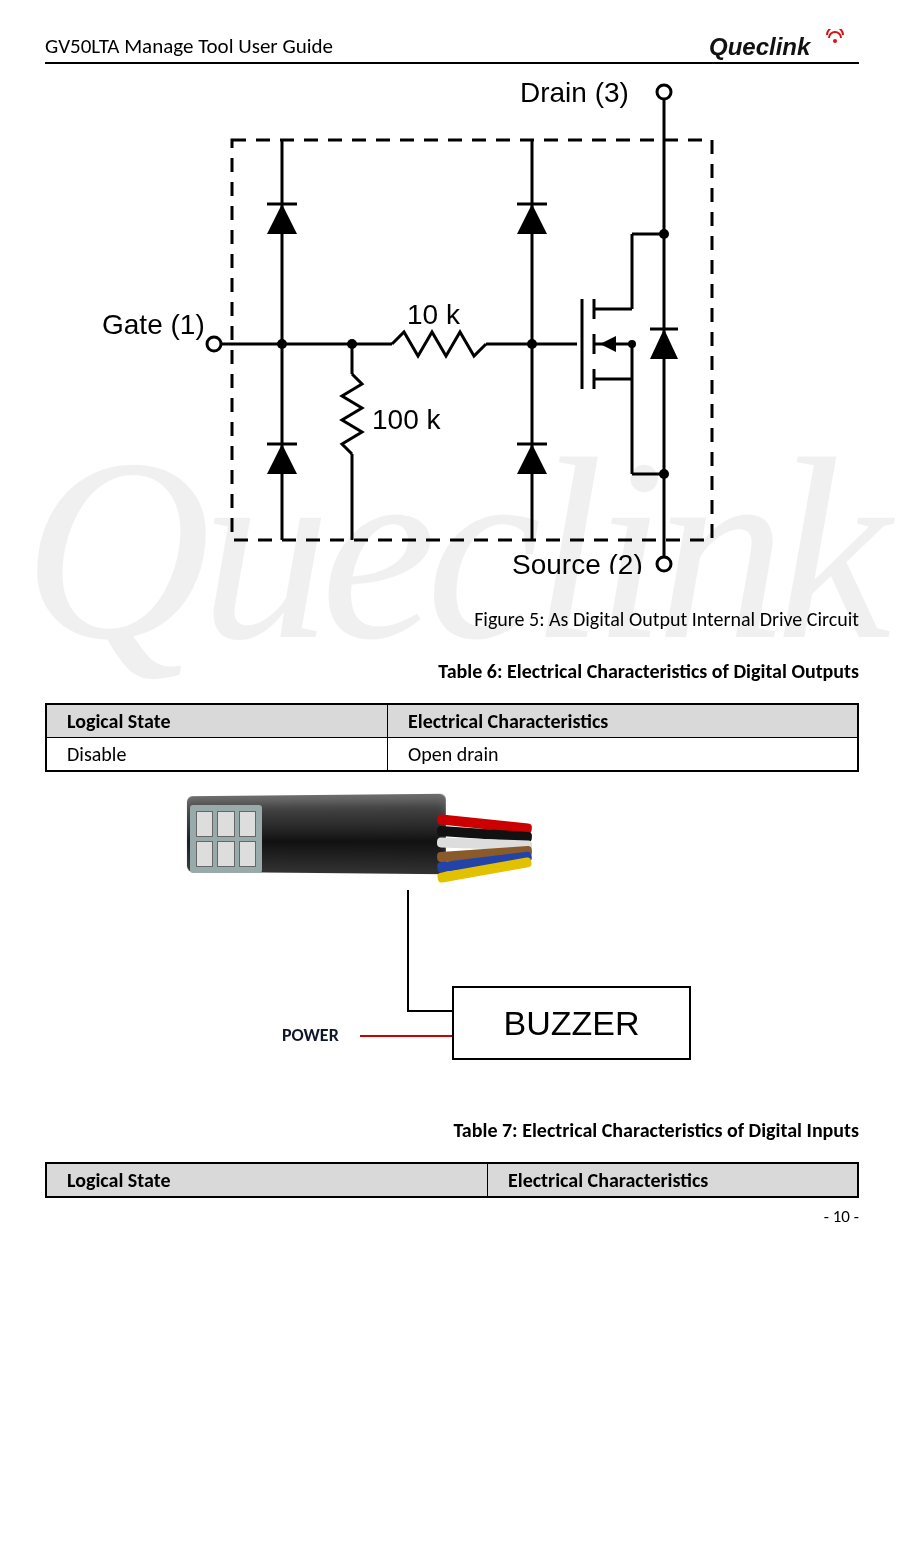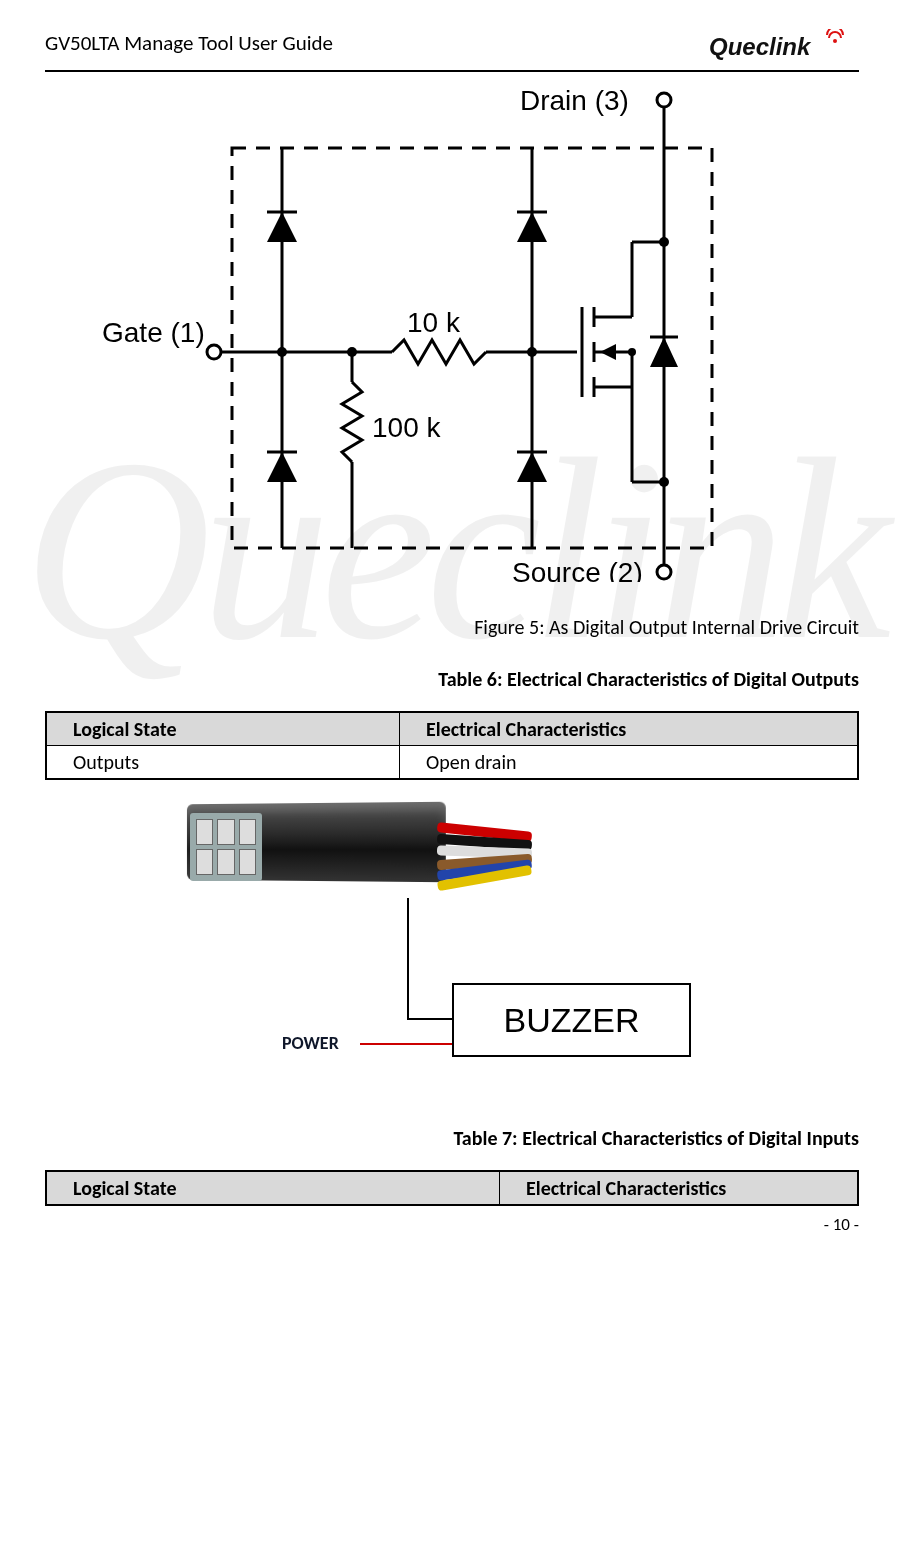"GV50LTA Manage Tool User Guide" .header { align-items: flex-start -> center; padding-bottom: 8px -> 0 }
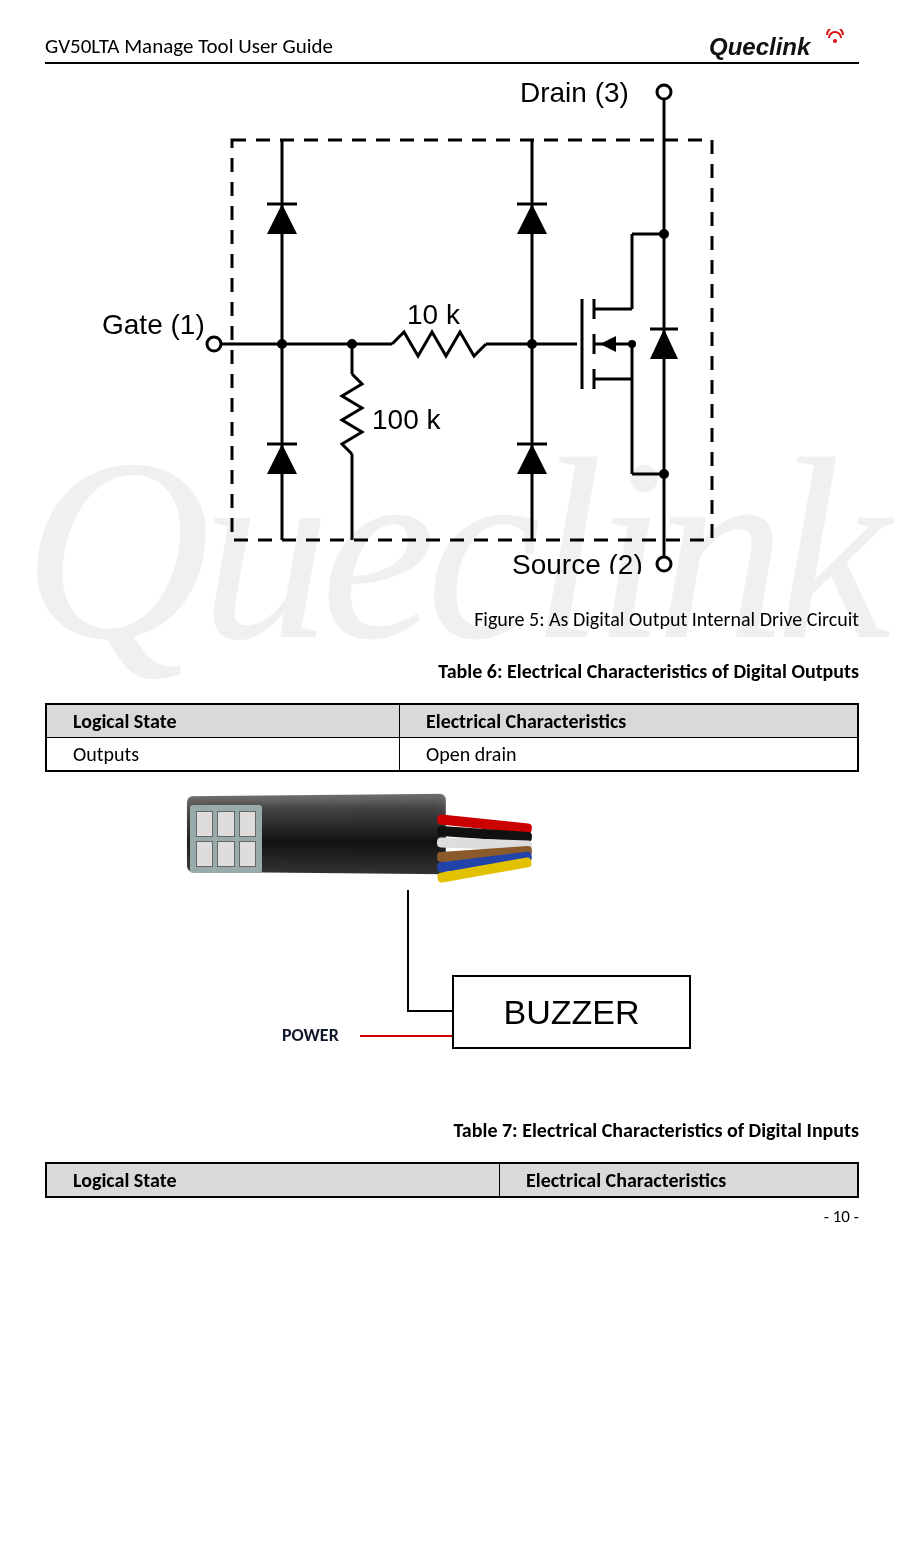"Logical State" table.spec th, table.spec td { padding: 4px 26px -> 4px 20px }
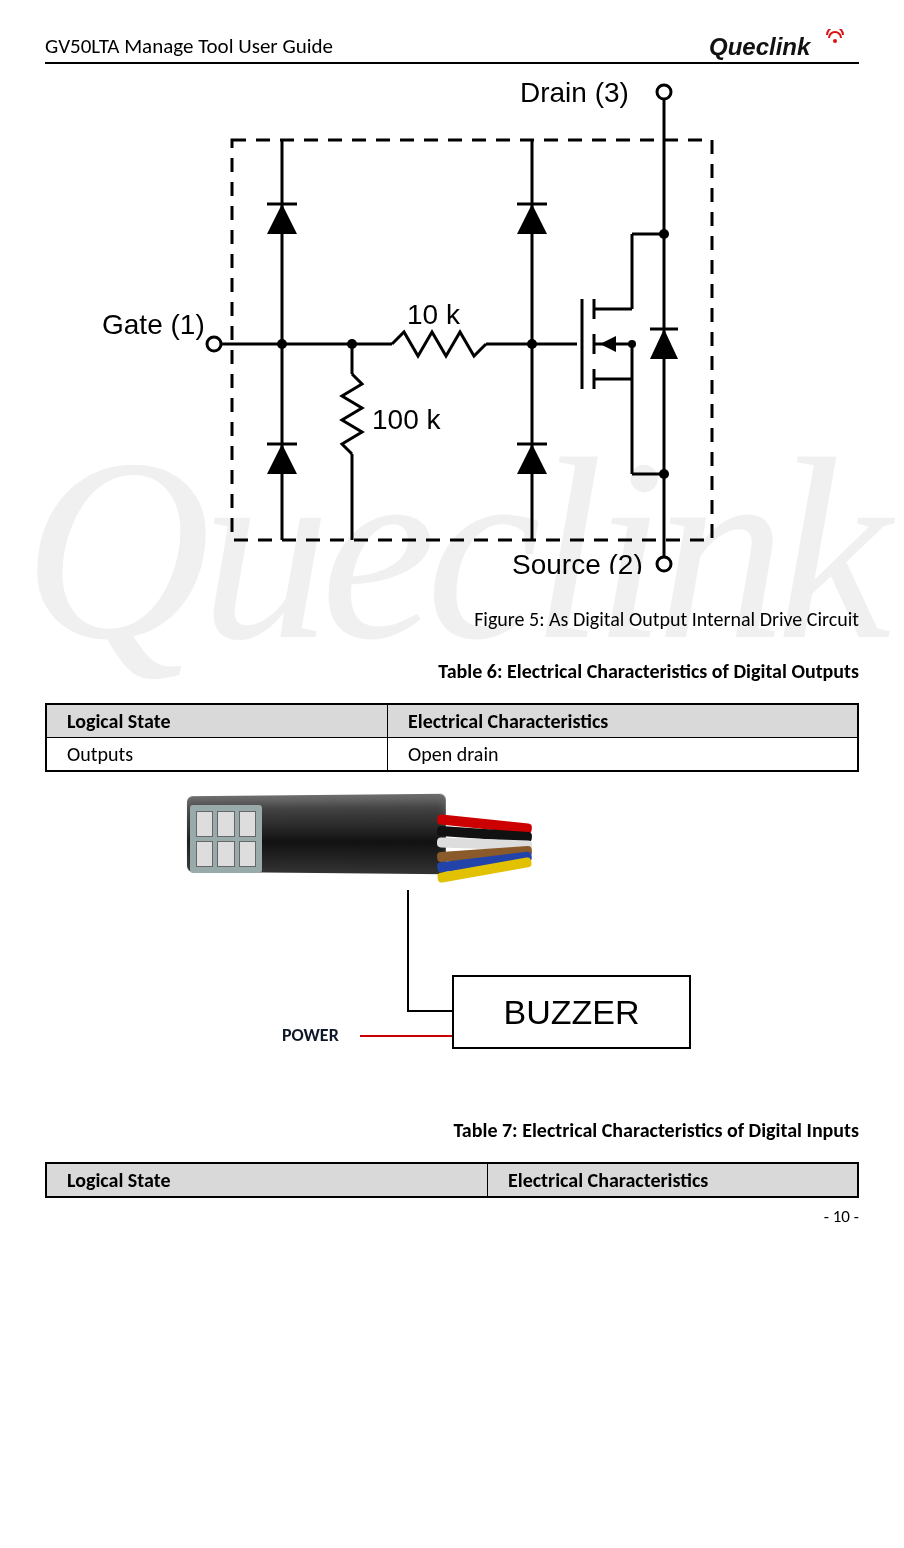"Outputs" td { text: Outputs -> Disable }
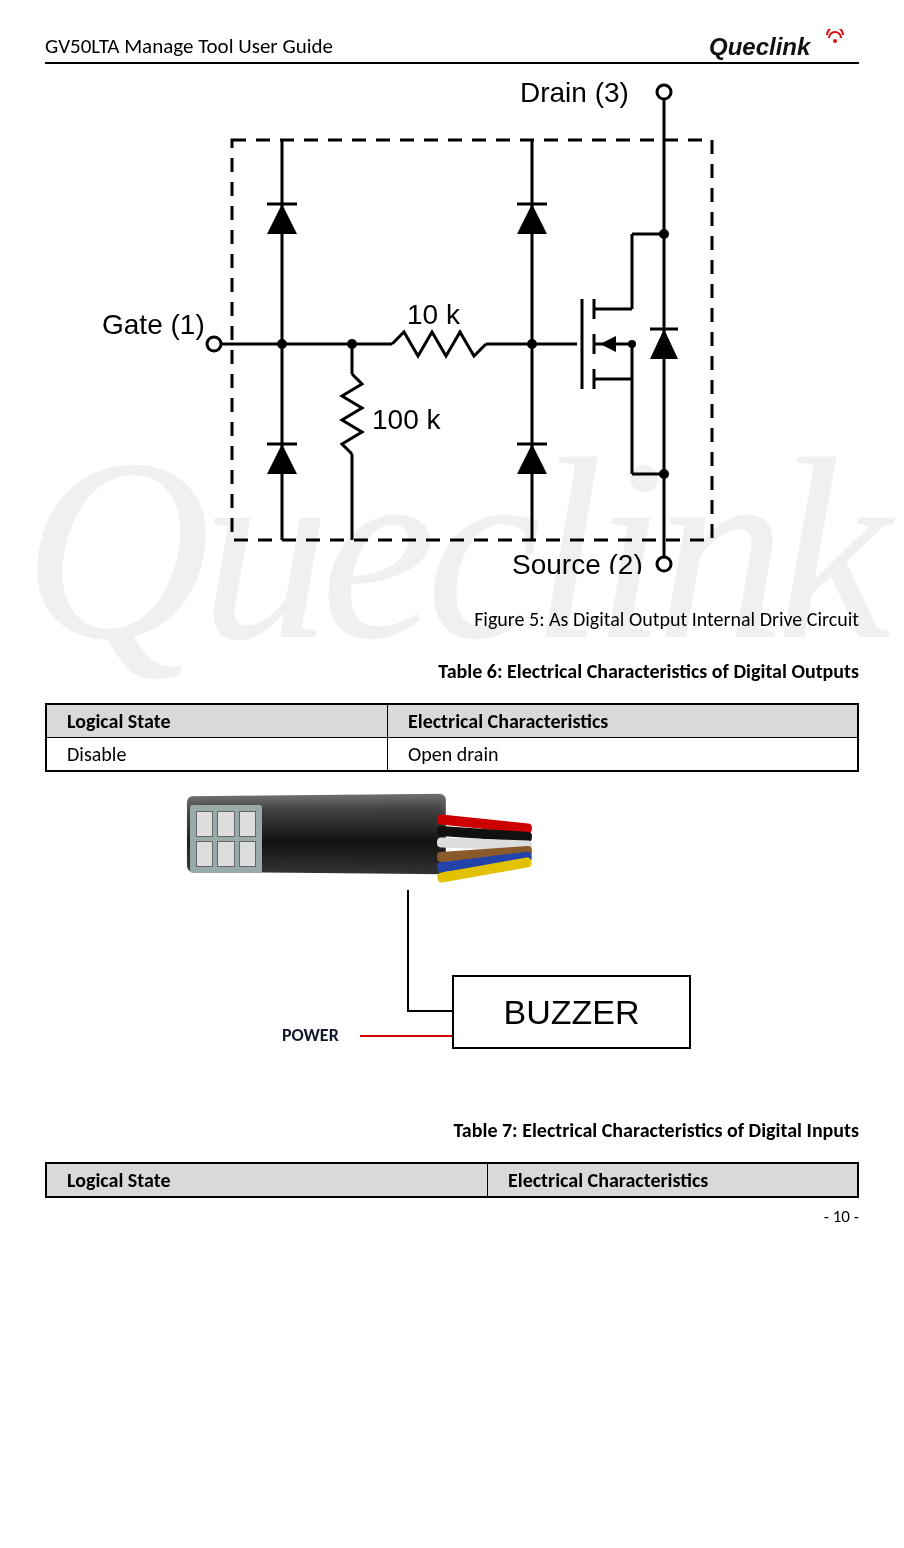"BUZZER" .buzzer-box { top: 195px -> 206px }
